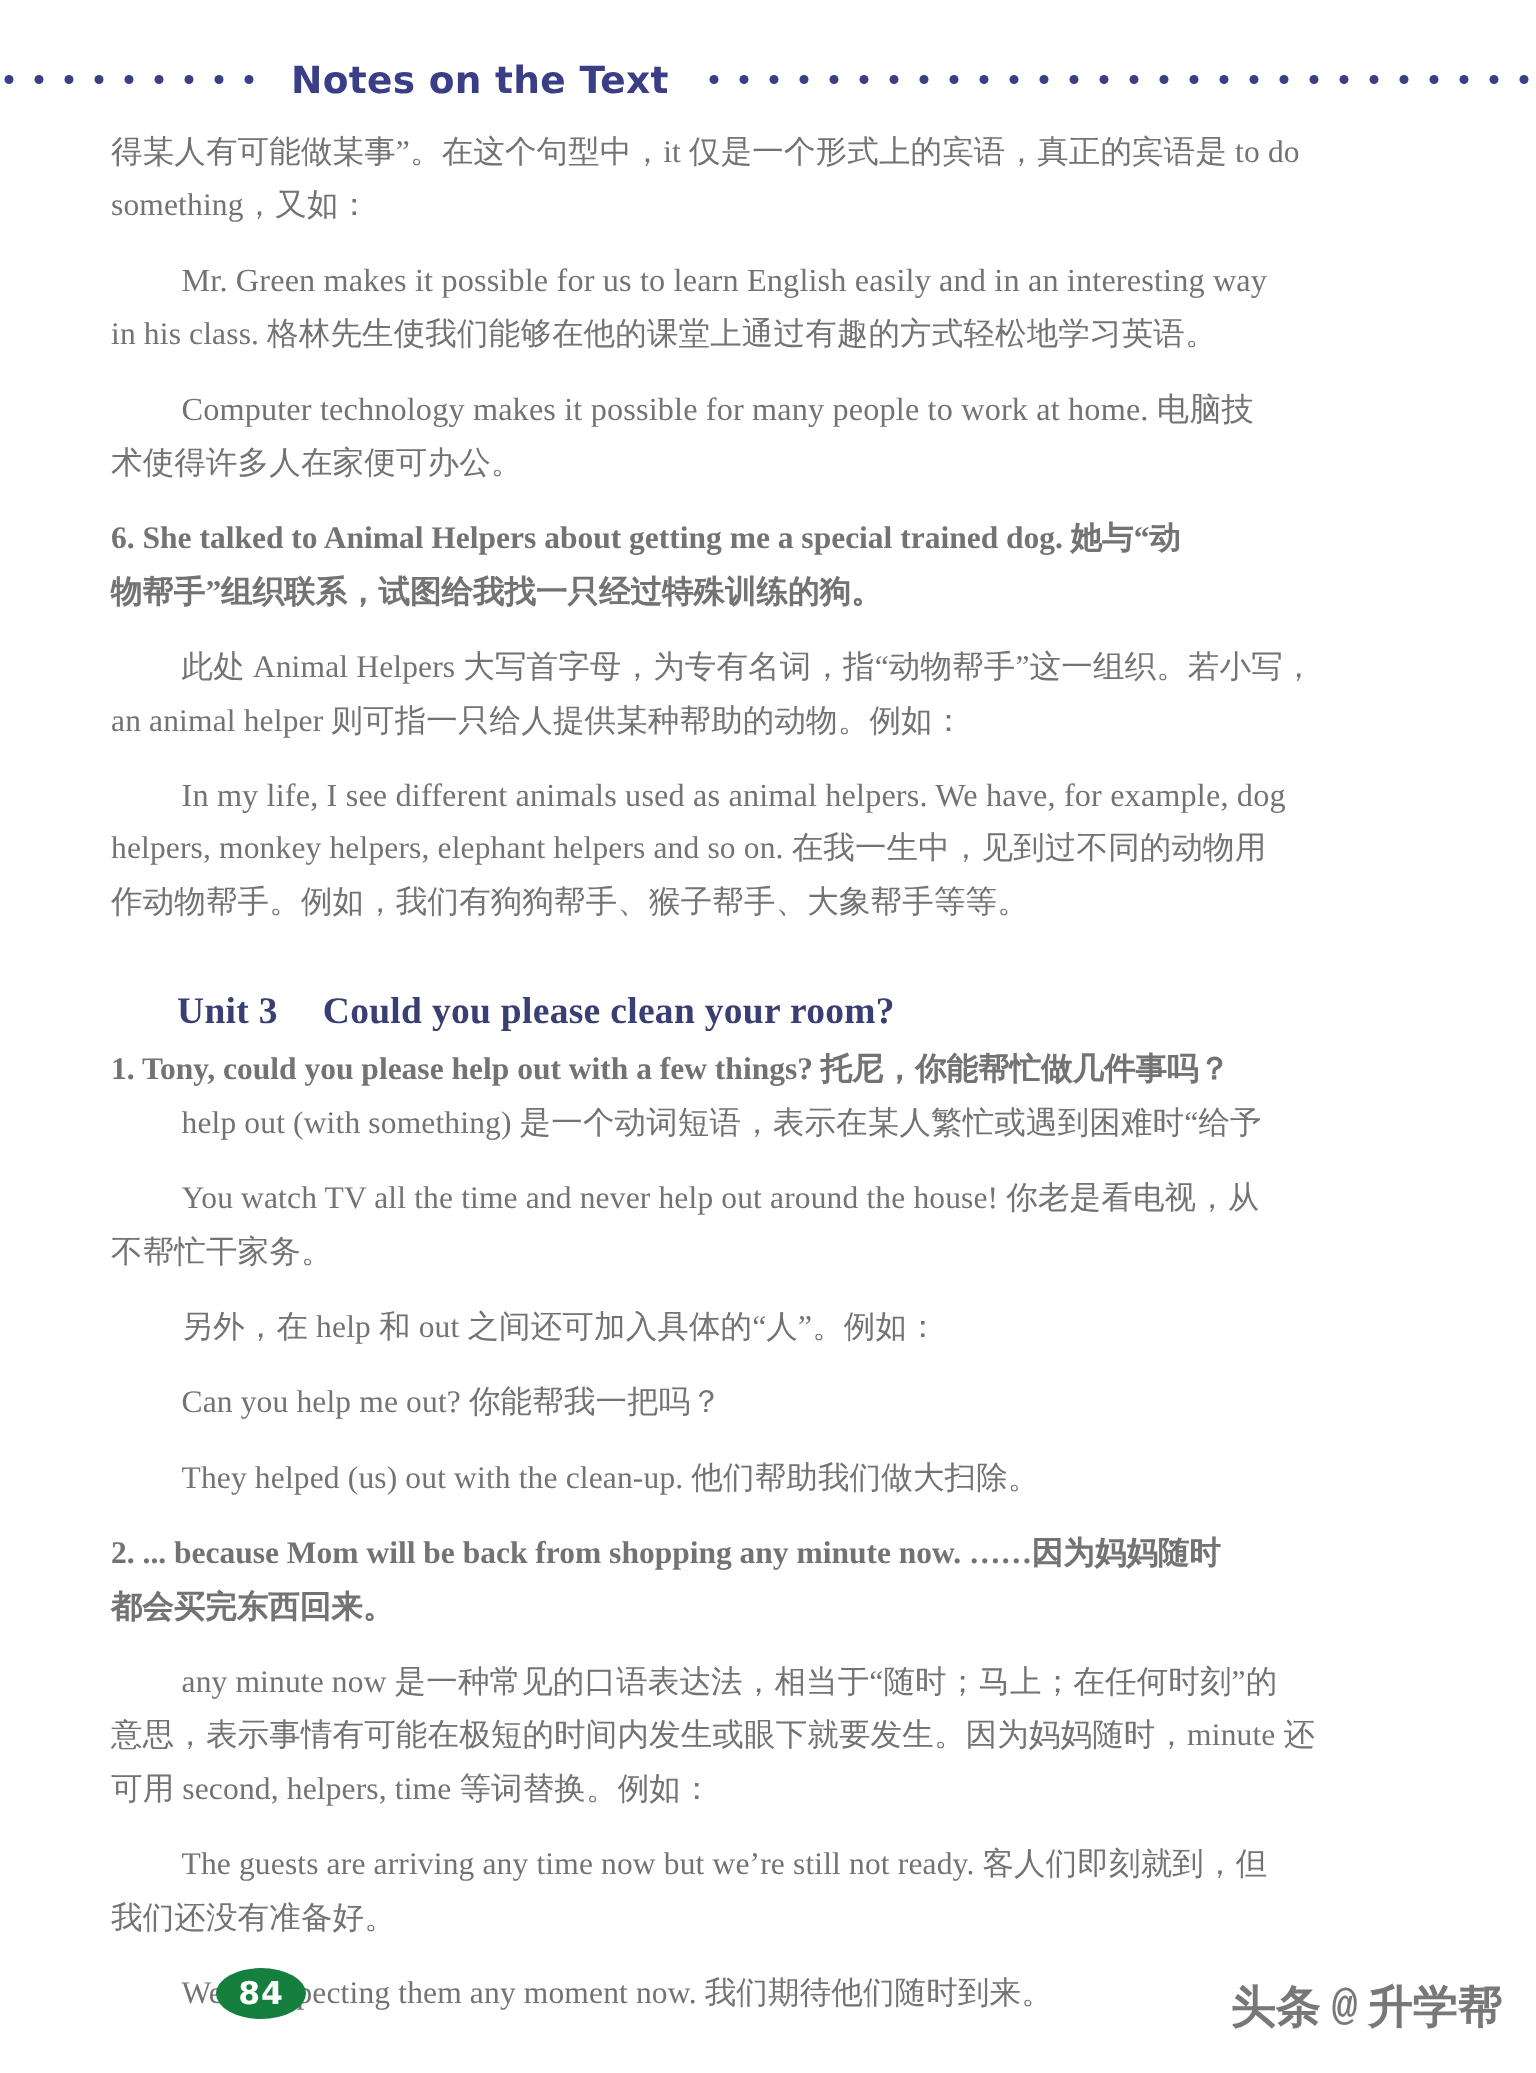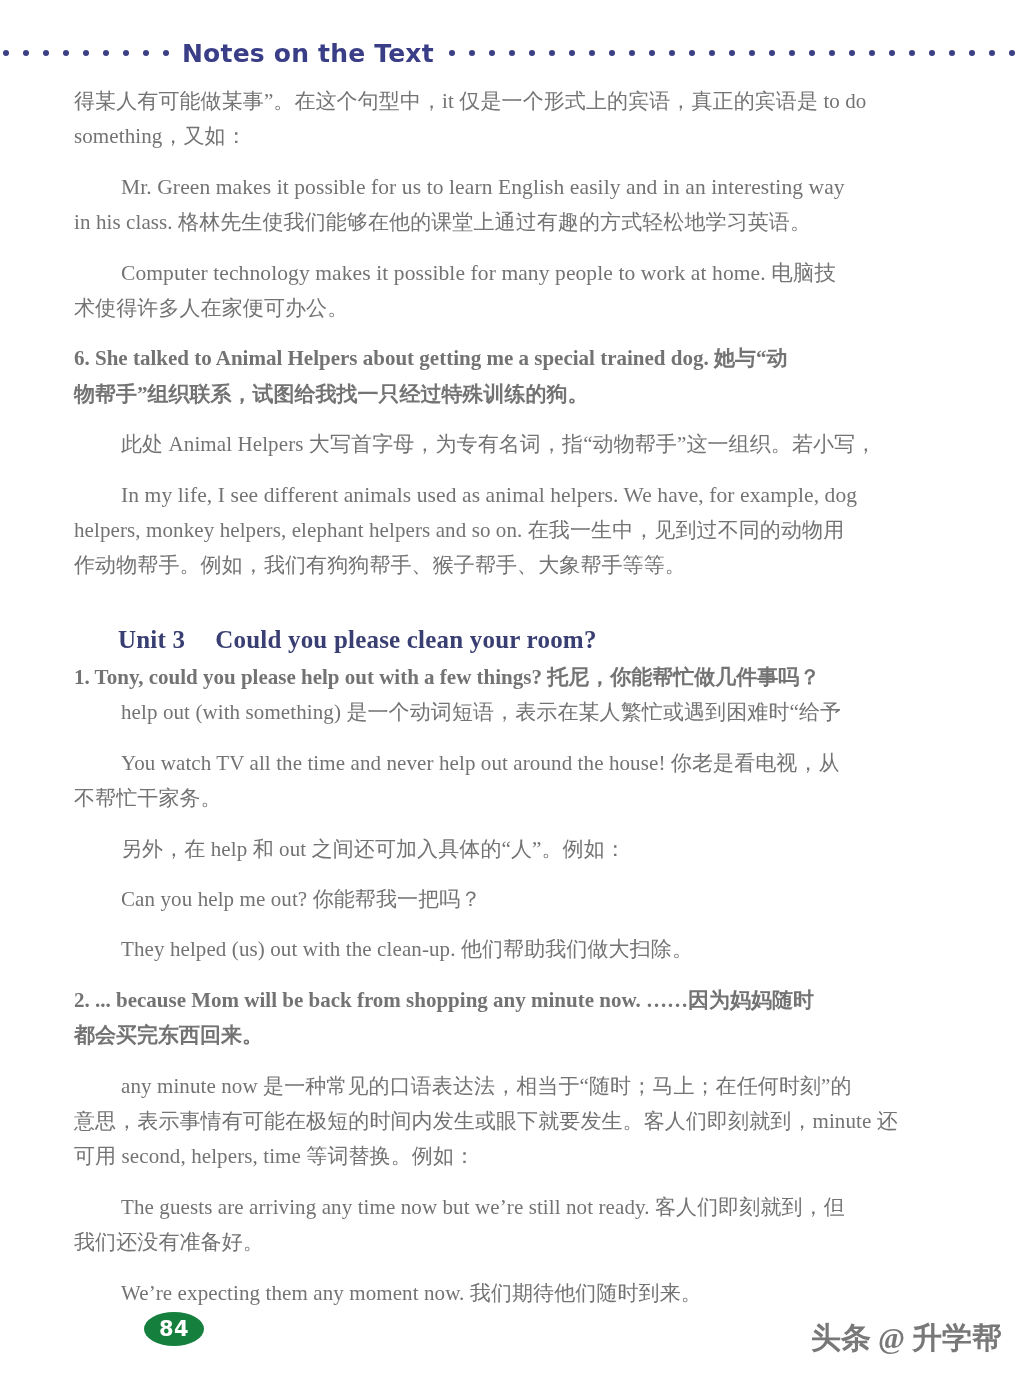"Notes on the Text" .header { gap: 0 -> 12px }
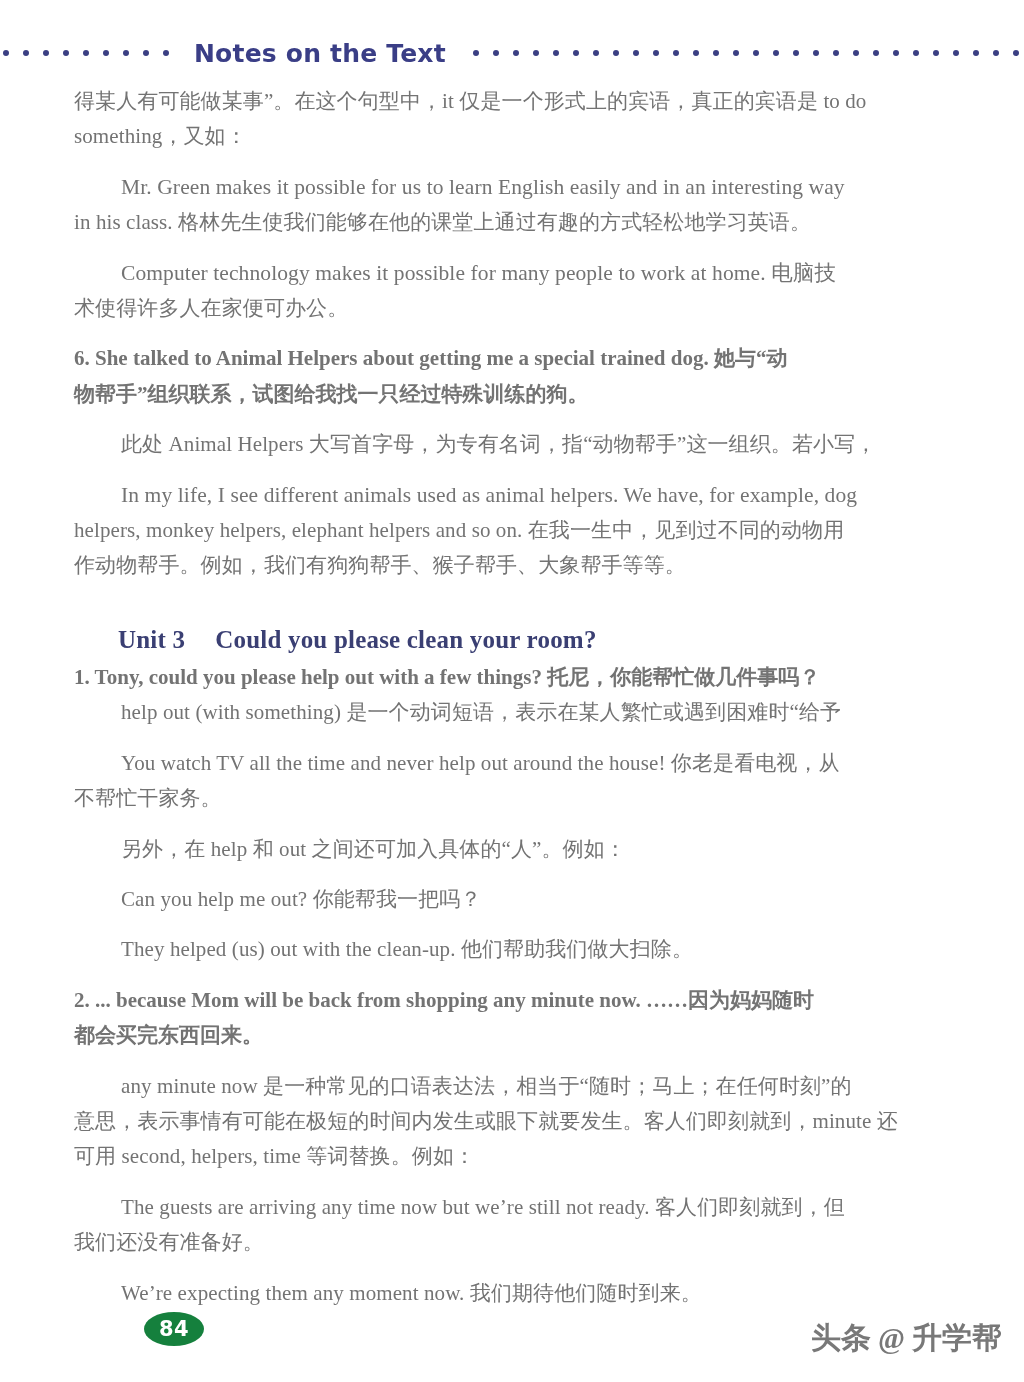"an animal helper 则可指一只给人提供某种帮助的动物。例如：" div.line { html: none -> <div>an animal helper 则可指一只给人提供某种帮助的动物。例如：</div> }
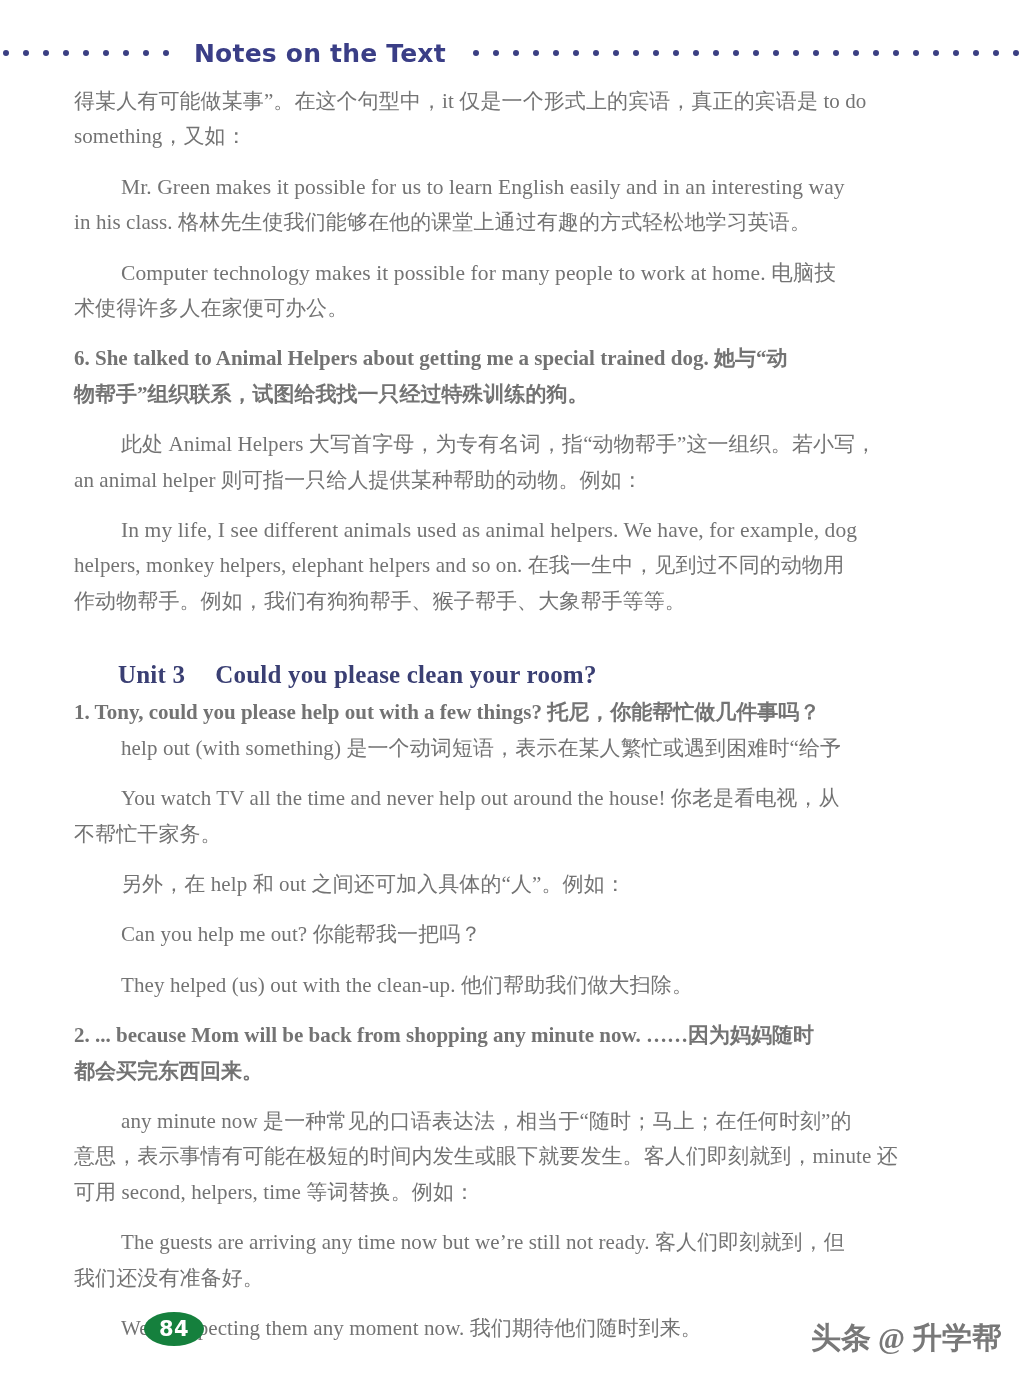"意思，表示事情有可能在极短的时间内发生或眼下就要发生。客人们即刻就到，minut" div.line { text: 客人们即刻就到 -> 因为妈妈随时 }
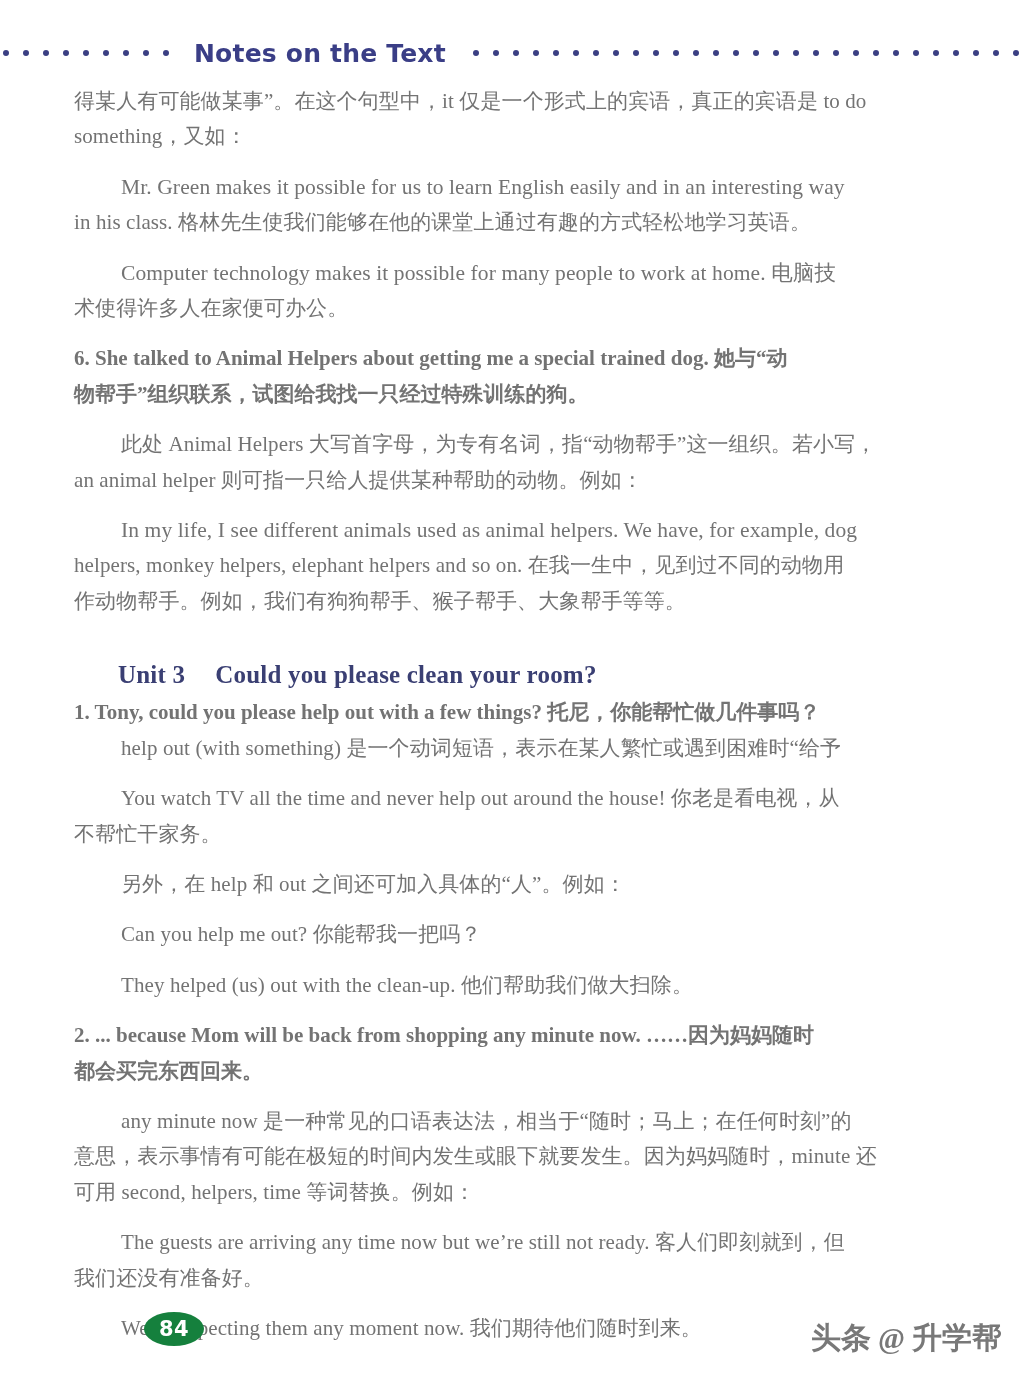"头条" .watermark { font-family: Liberation Serif, serif -> Liberation Mono, monospace }
